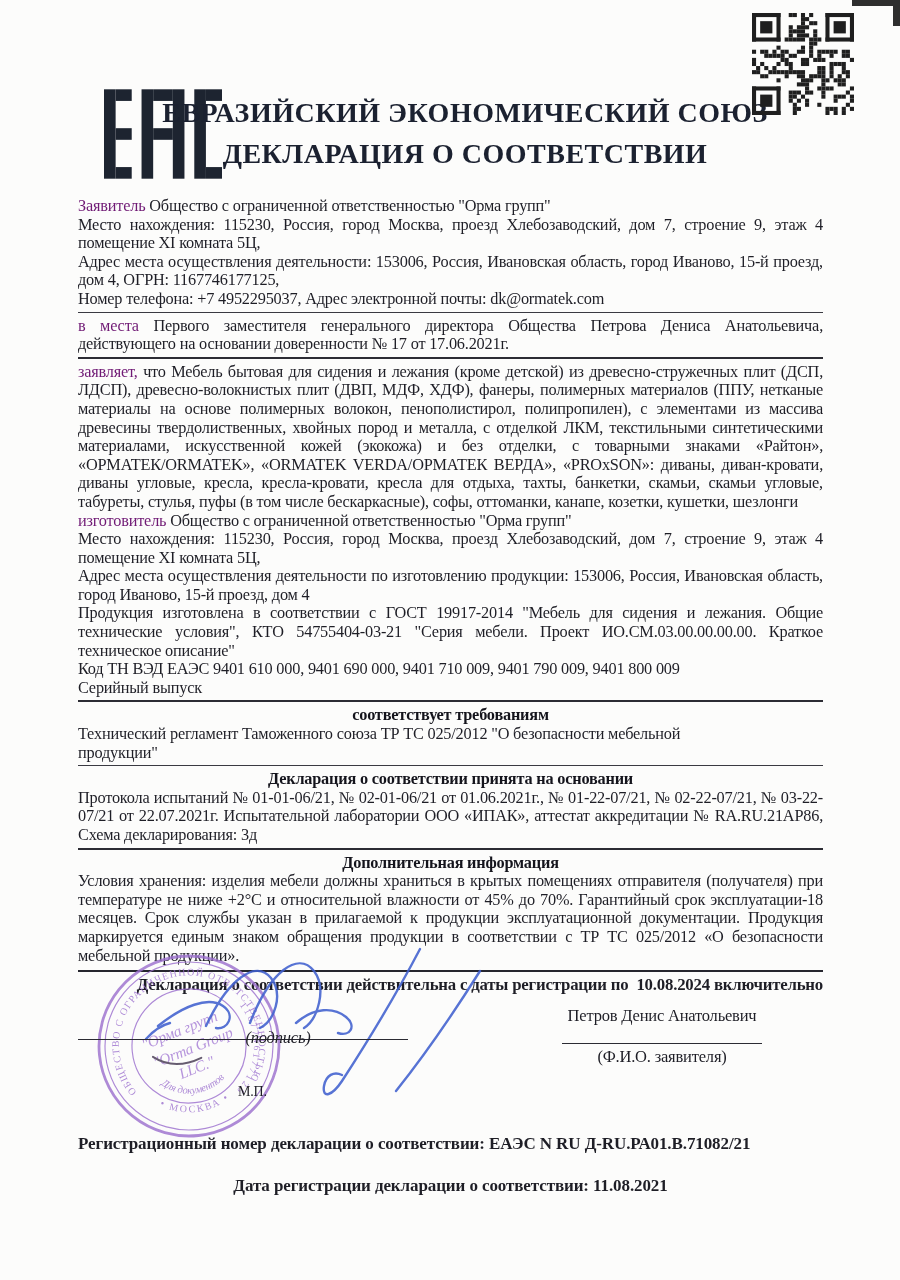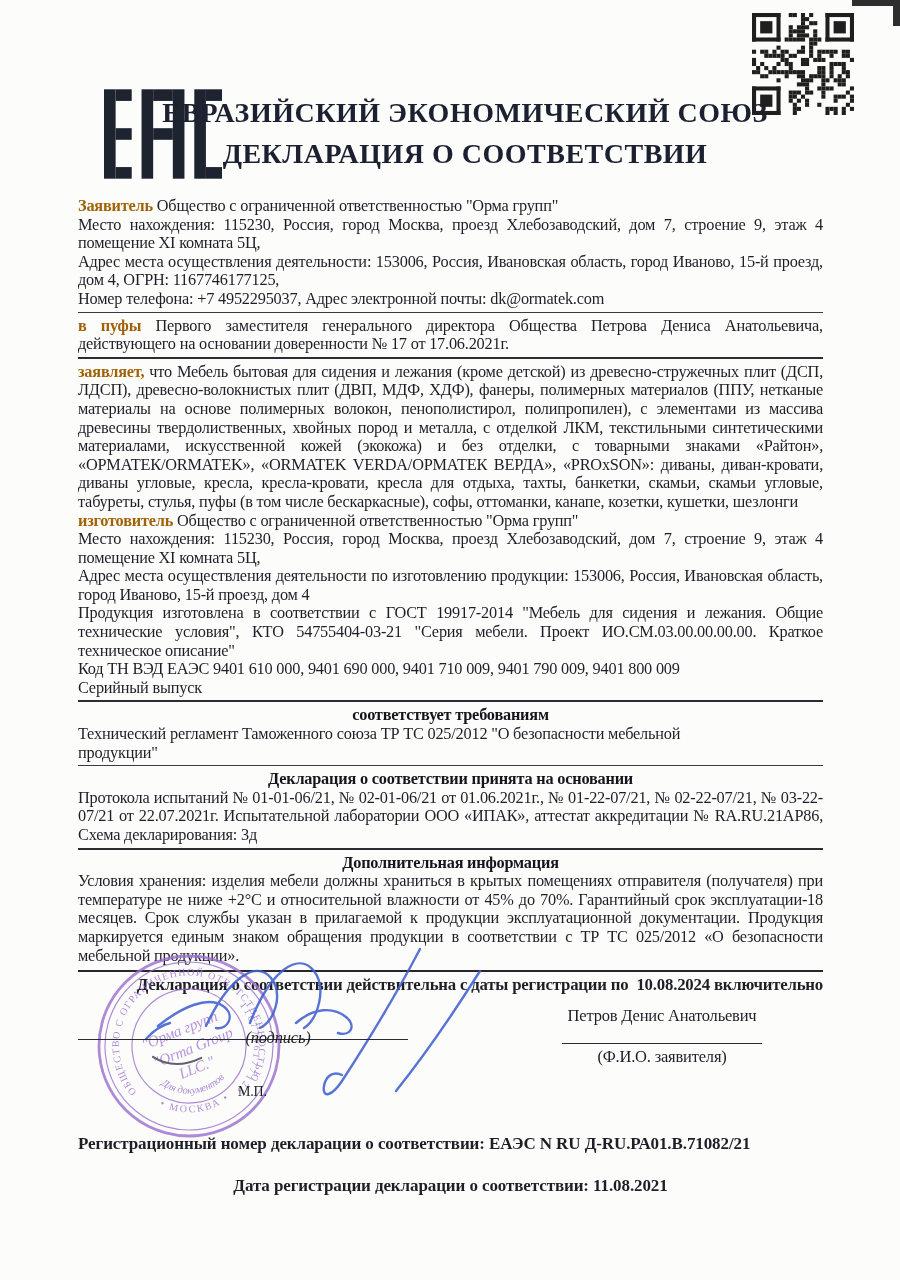"Заявитель" .lead { color: #a16207 -> #701a75; font-weight: bold -> normal }
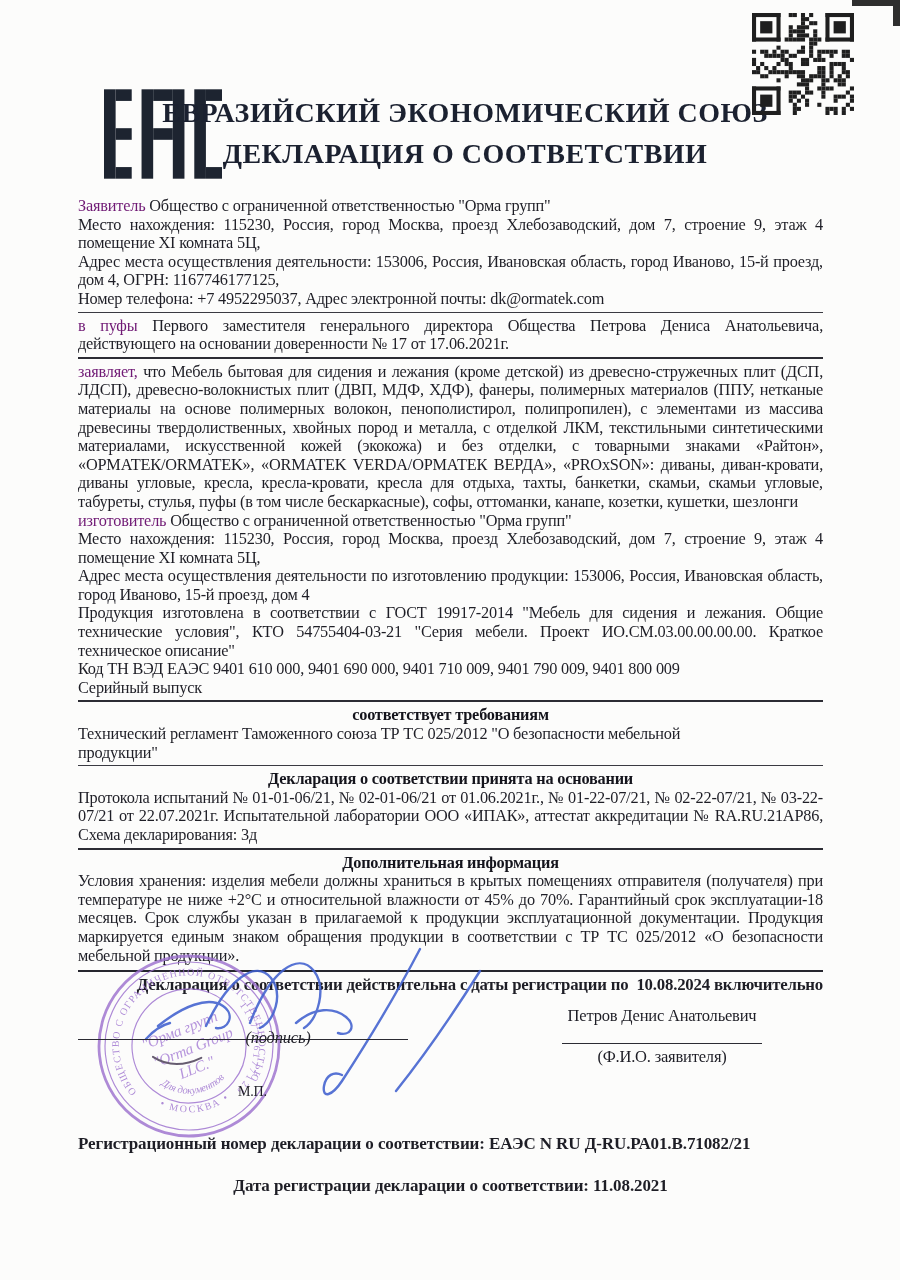"в пуфы" b.lead { text: пуфы -> места }
